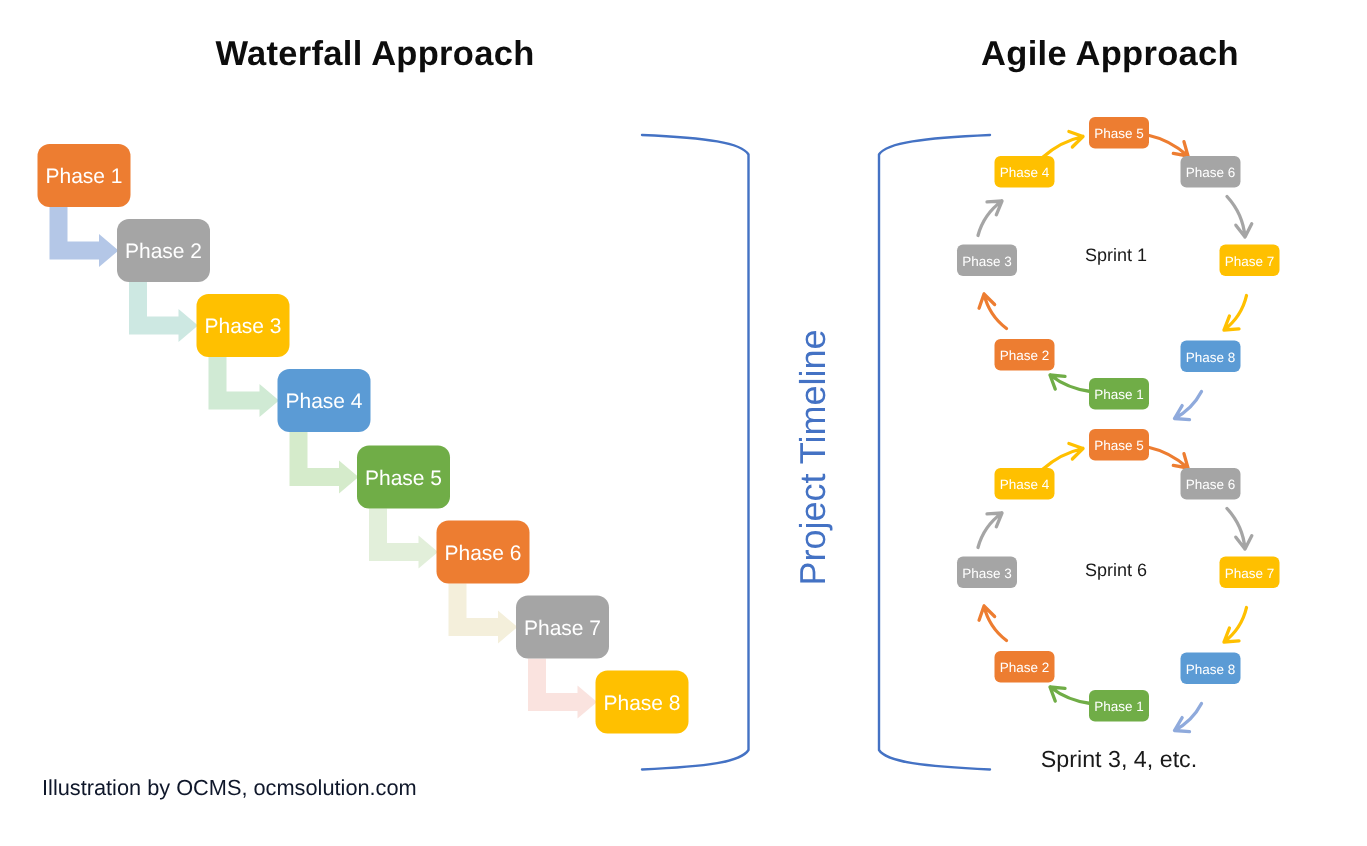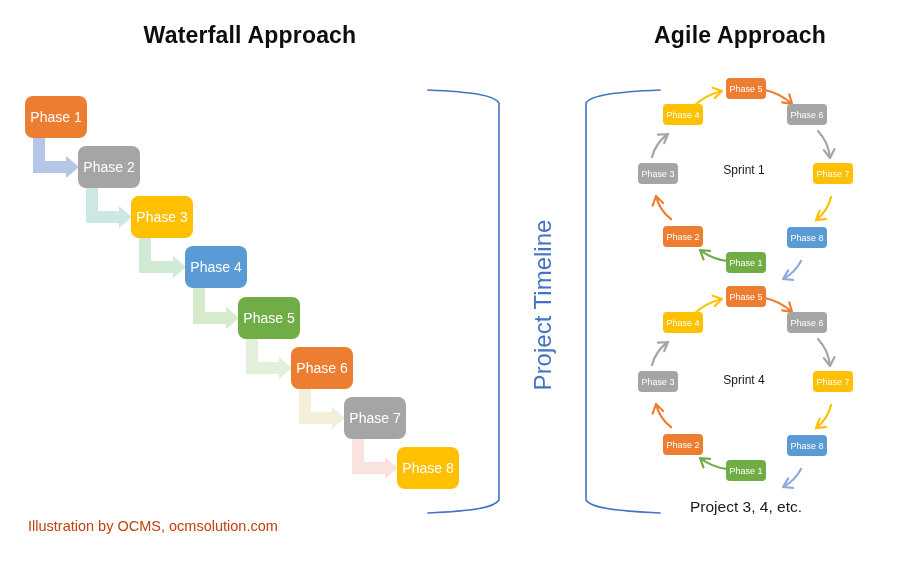"Sprint 4" div.sprint-label { text: 4 -> 6 }
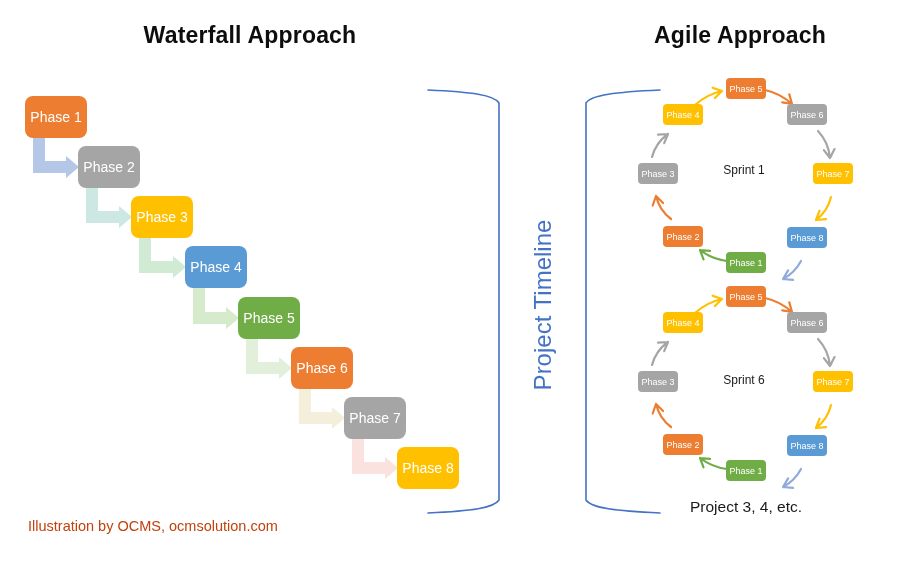"Project 3, 4, etc." div.sprint-footer { text: Project -> Sprint }
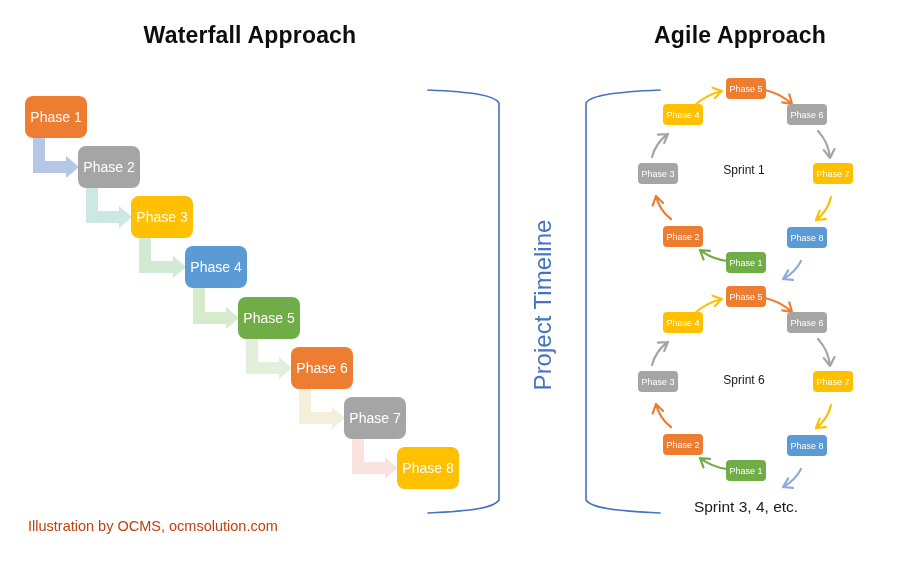"Illustration by OCMS, ocmsolution.com" .credit { color: #c2410c -> #0f172a }
